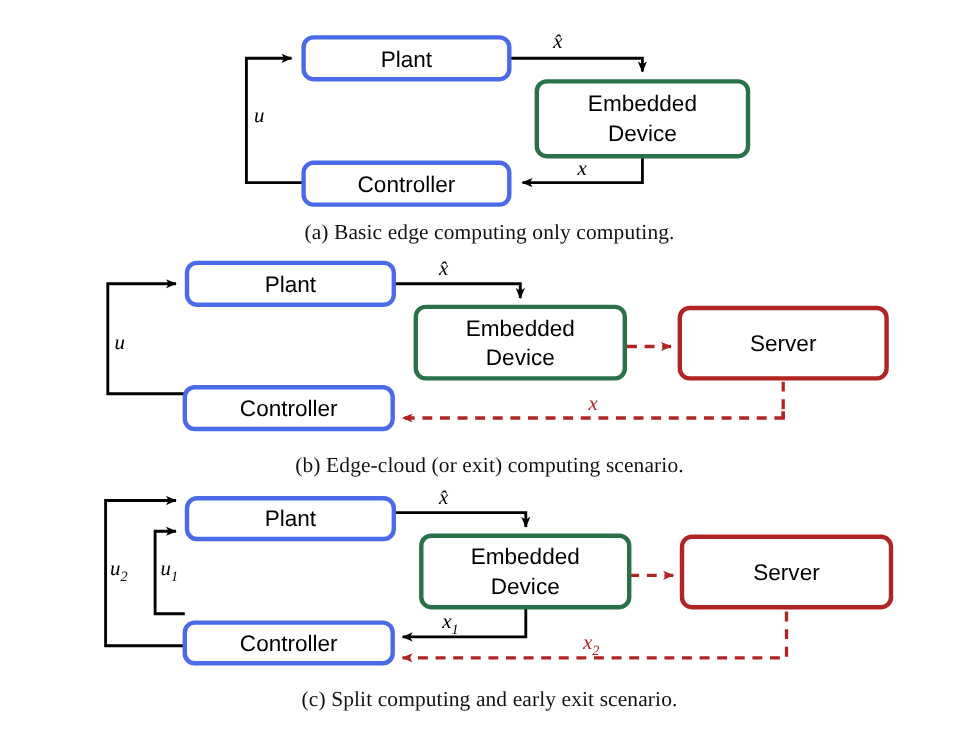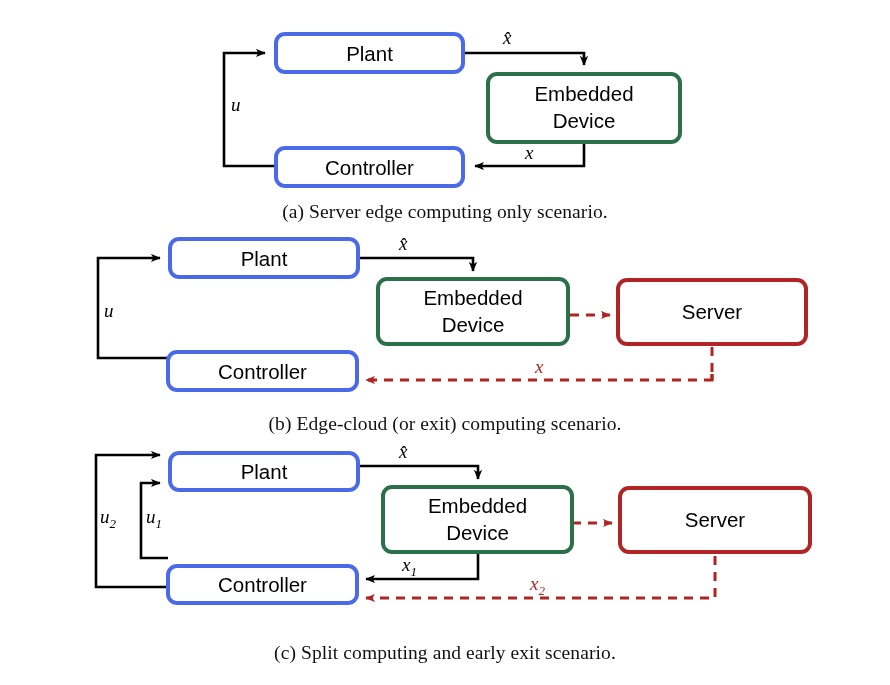"(a) Server edge computing only" div.caption { text: Server edge computing only scenario -> Basic edge computing only computing }
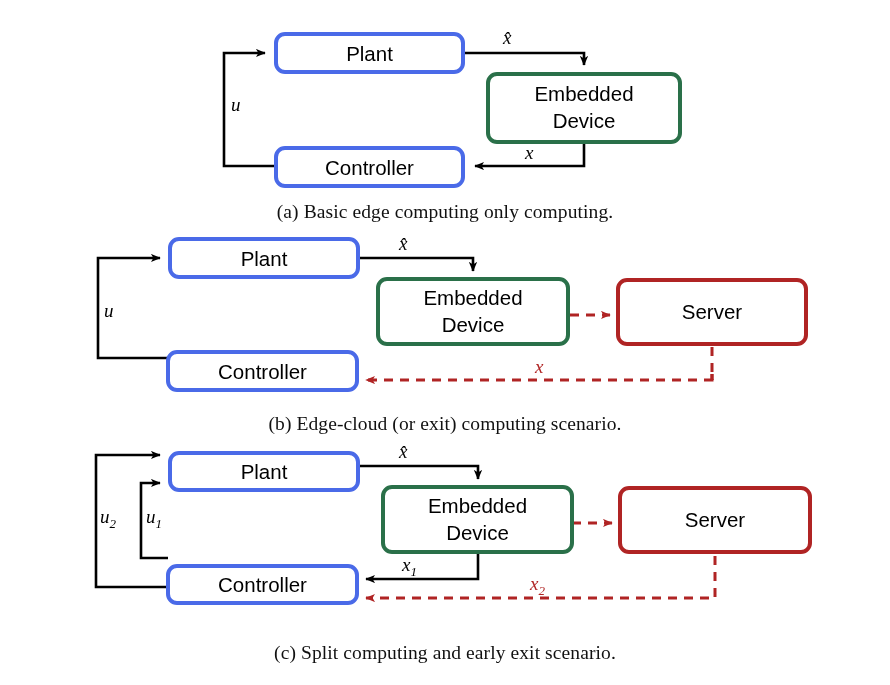"(c) Split computing and early" .cap-c { margin-top: 16px -> none }
